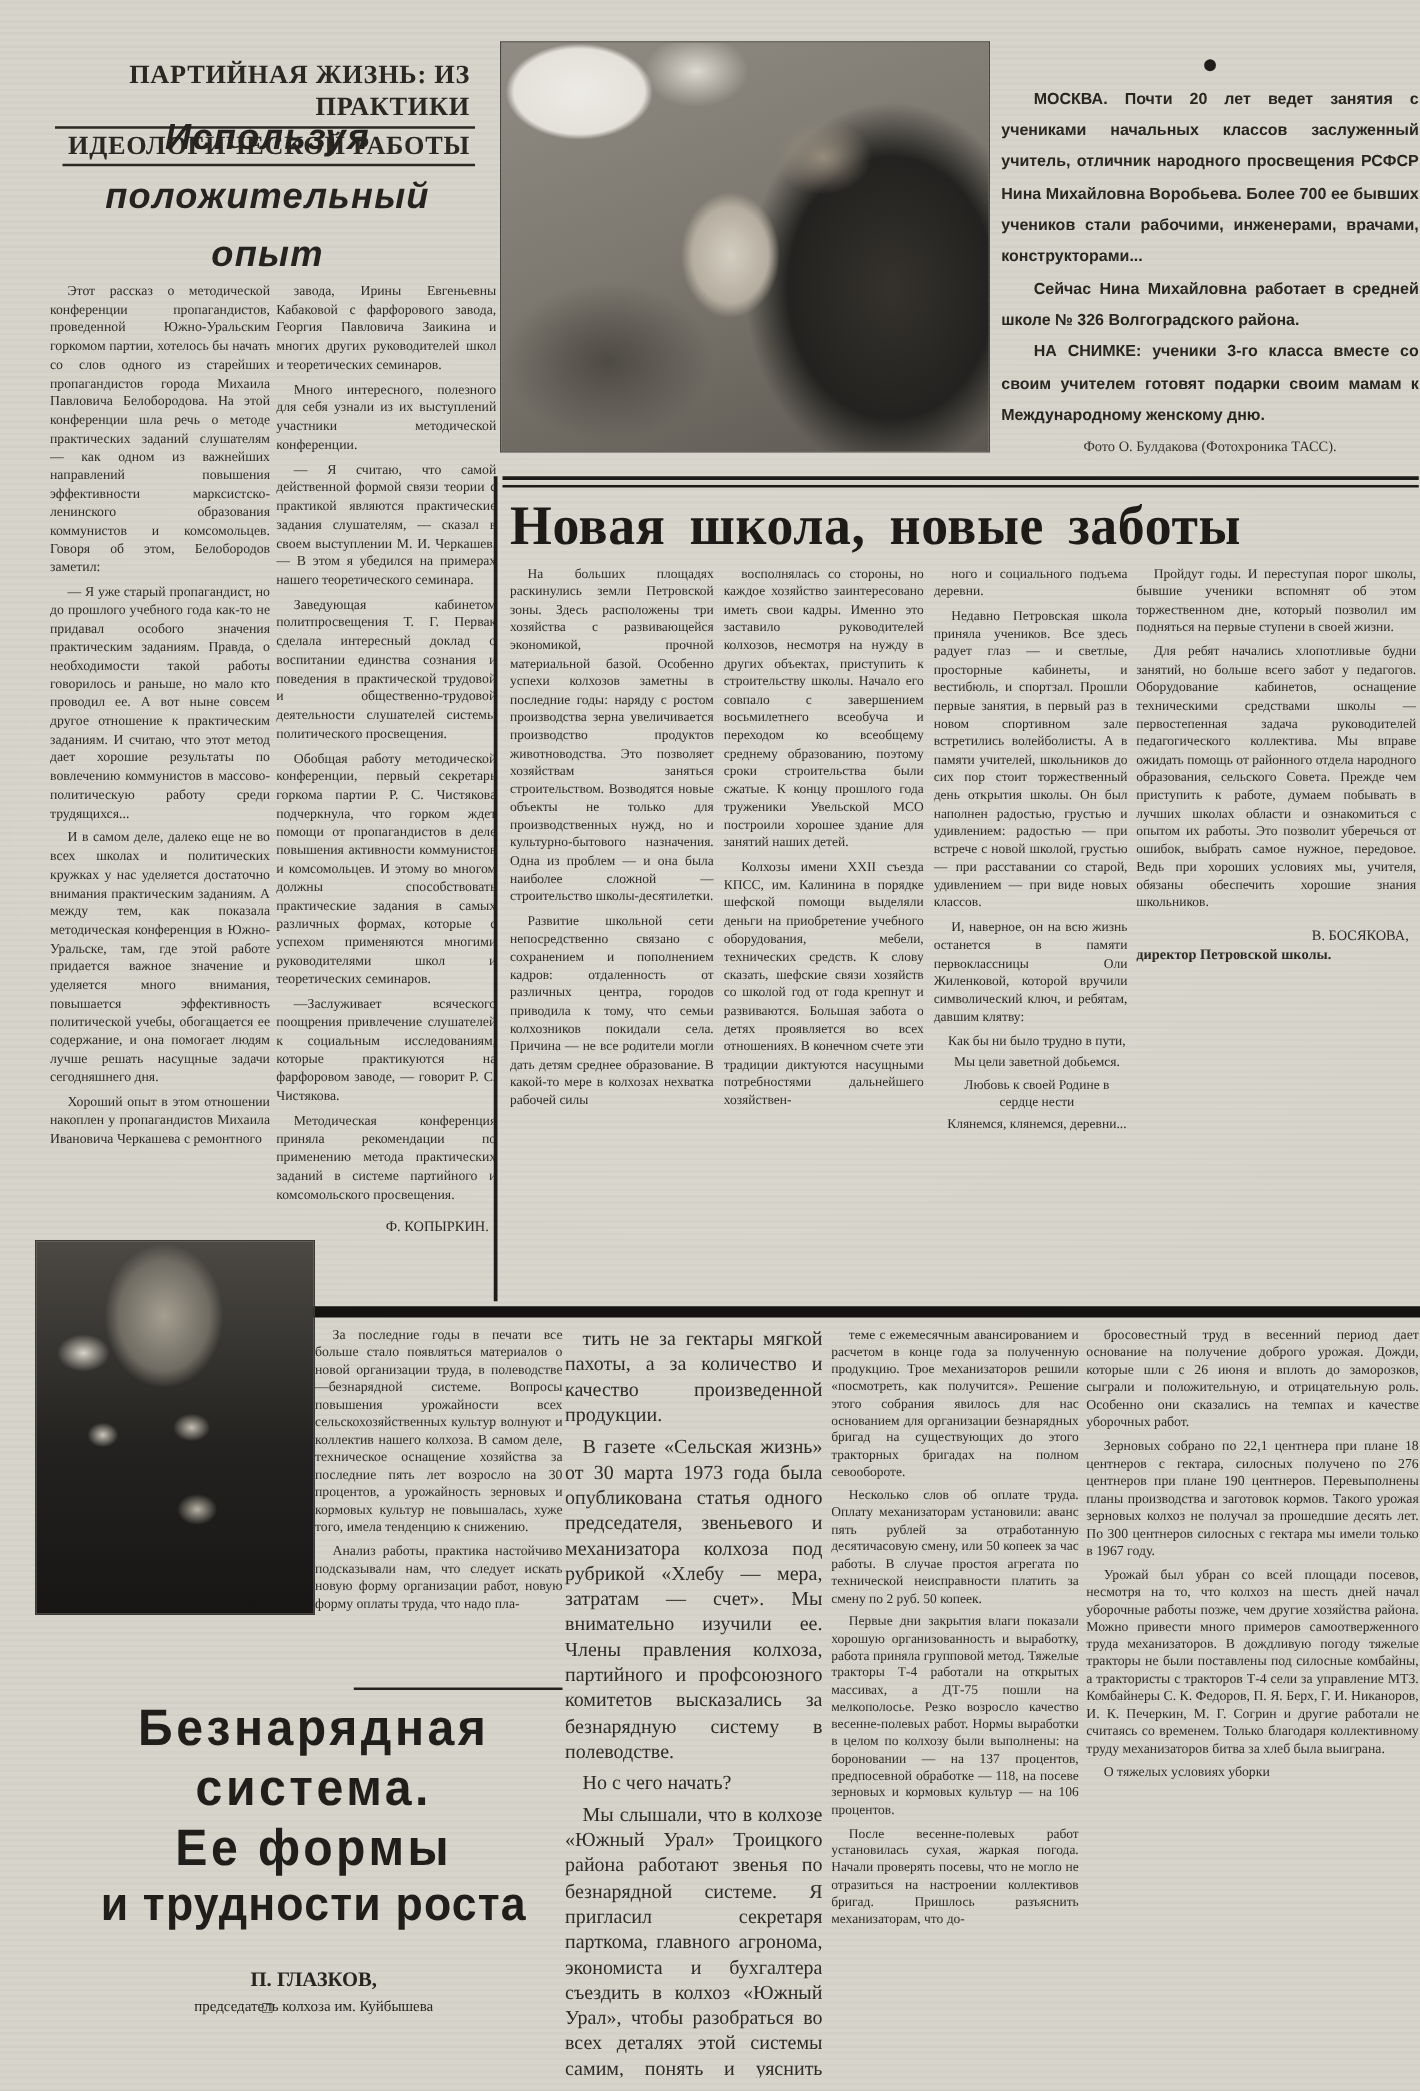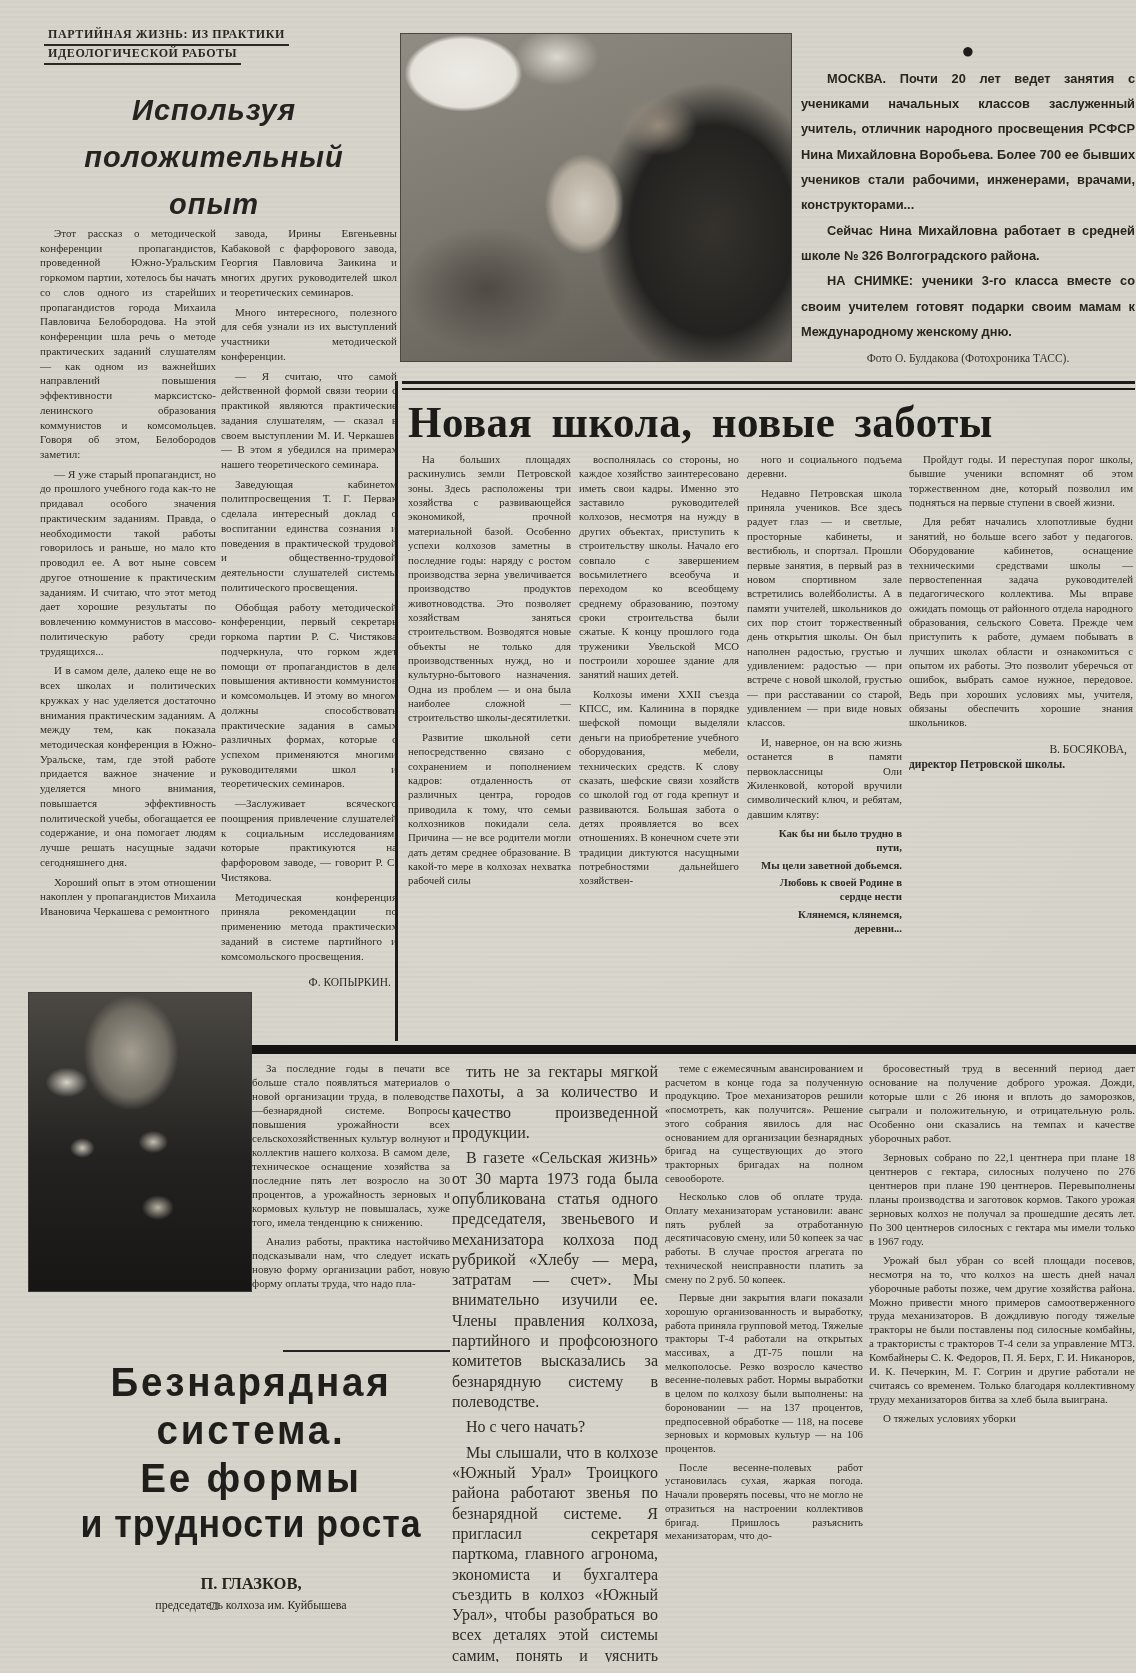"ПАРТИЙНАЯ ЖИЗНЬ: ИЗ ПРАКТИКИ" .kicker { font-size: 12px -> 21px; text-align: left -> right; top: 27px -> 46px }
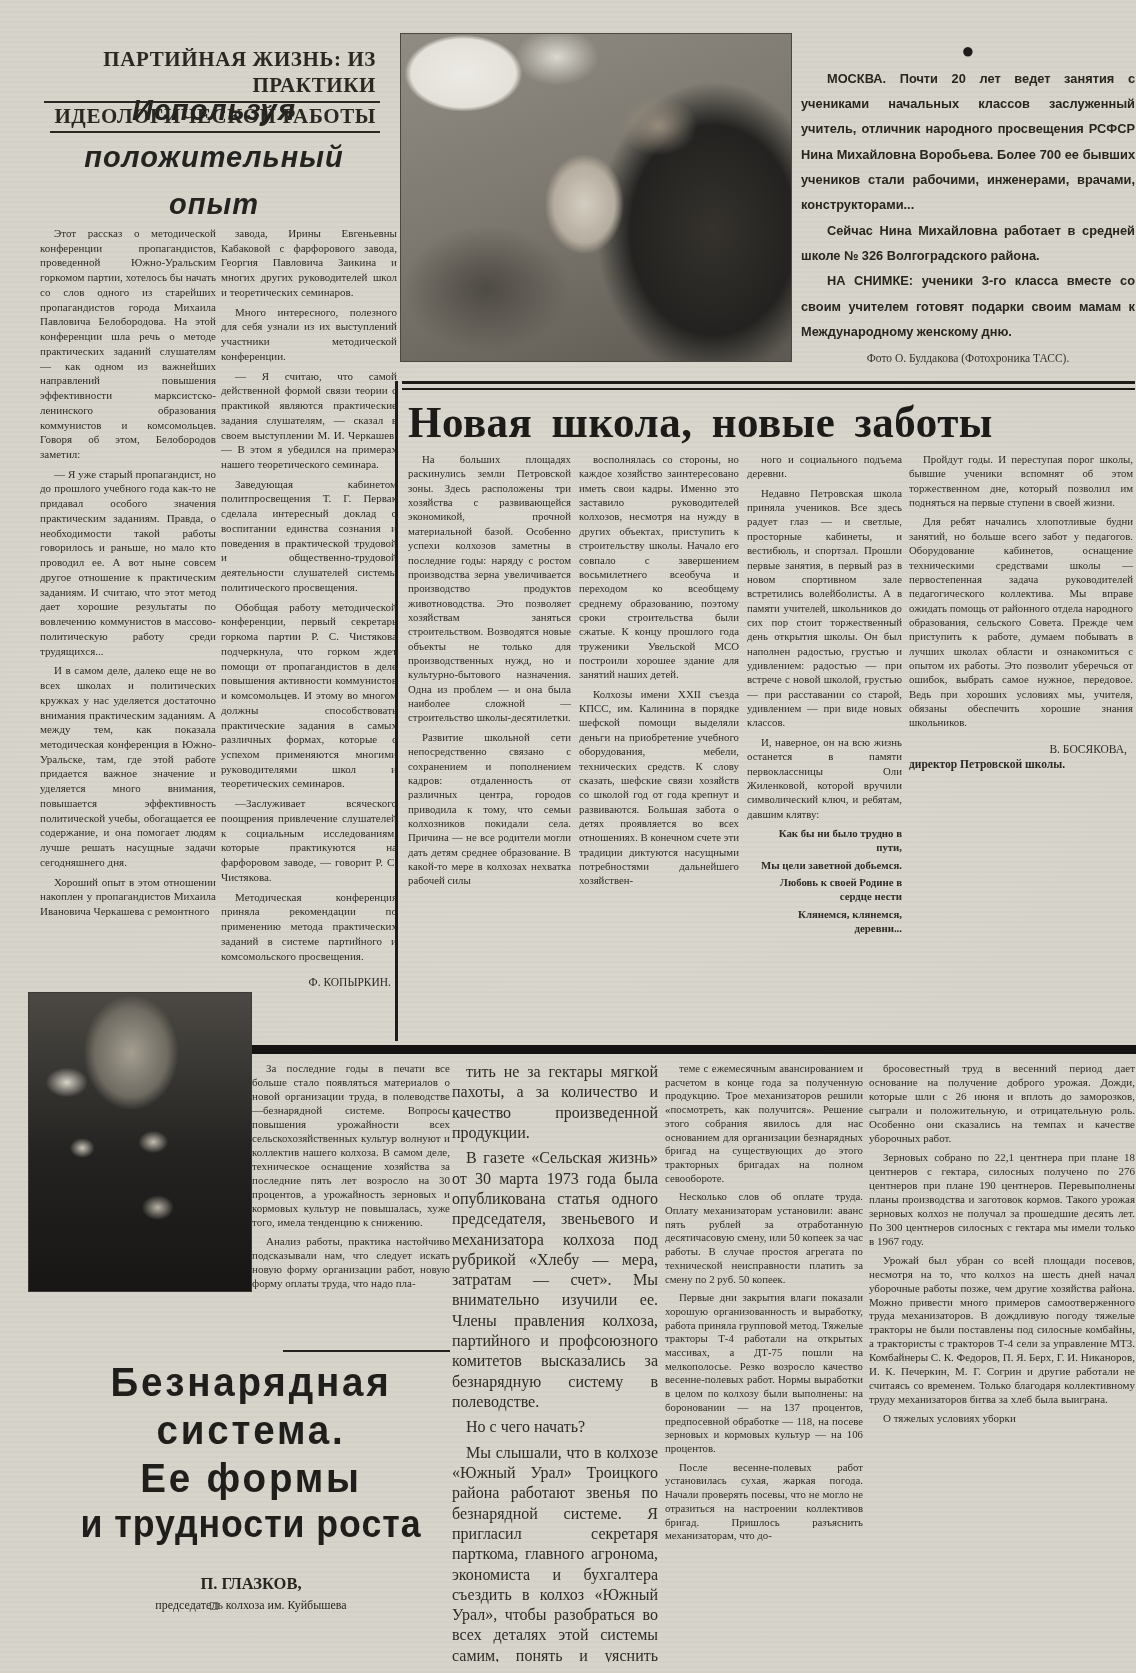"Как бы ни было трудно" .sc p.verse { font-weight: bold -> normal; text-align: right -> center }
